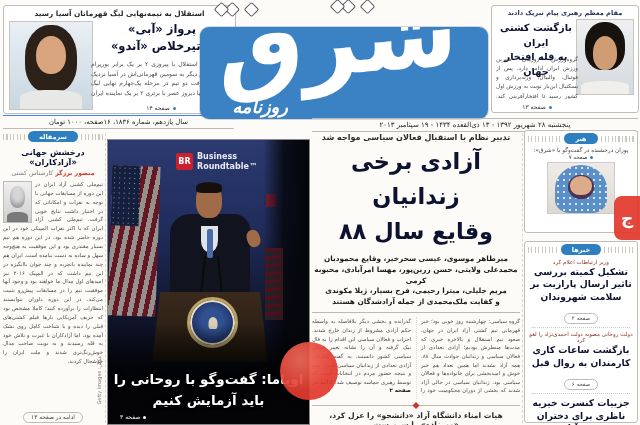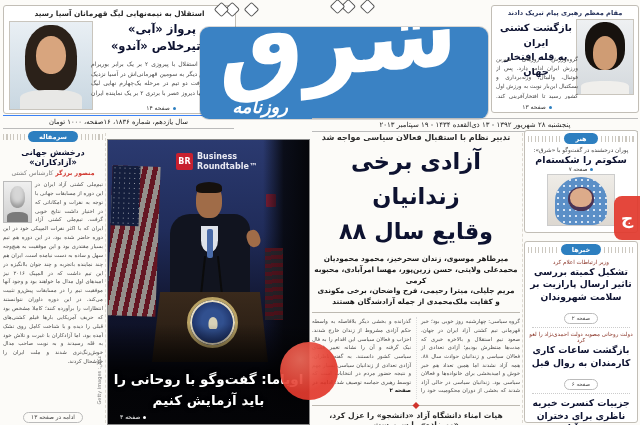"سکوتم را شکسته‌ام" div.headline { html: <div>سکوتم را شکسته‌ام</div> -> none }
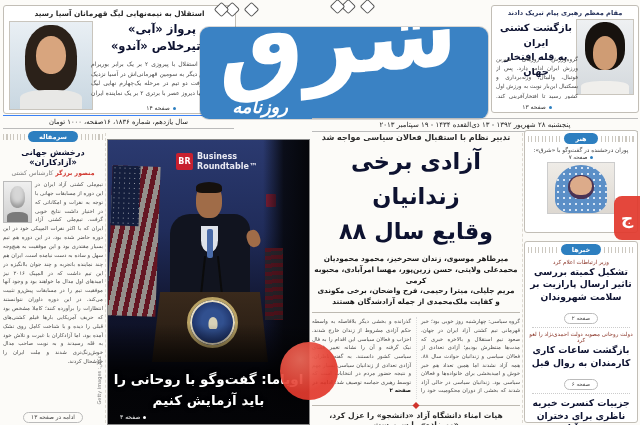"میرطاهر موسوی، زندان سحرخیز، محمود" div { text: زندان سحرخیز، محمود -> عیسی سحرخیز، وقایع }
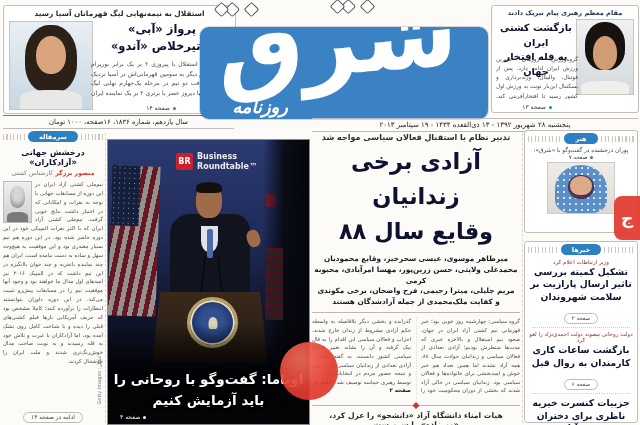"مریم جلیلی، میترا رحیمی، فرح" div { text: واضحان، برخی -> بسیار، ژیلا }
